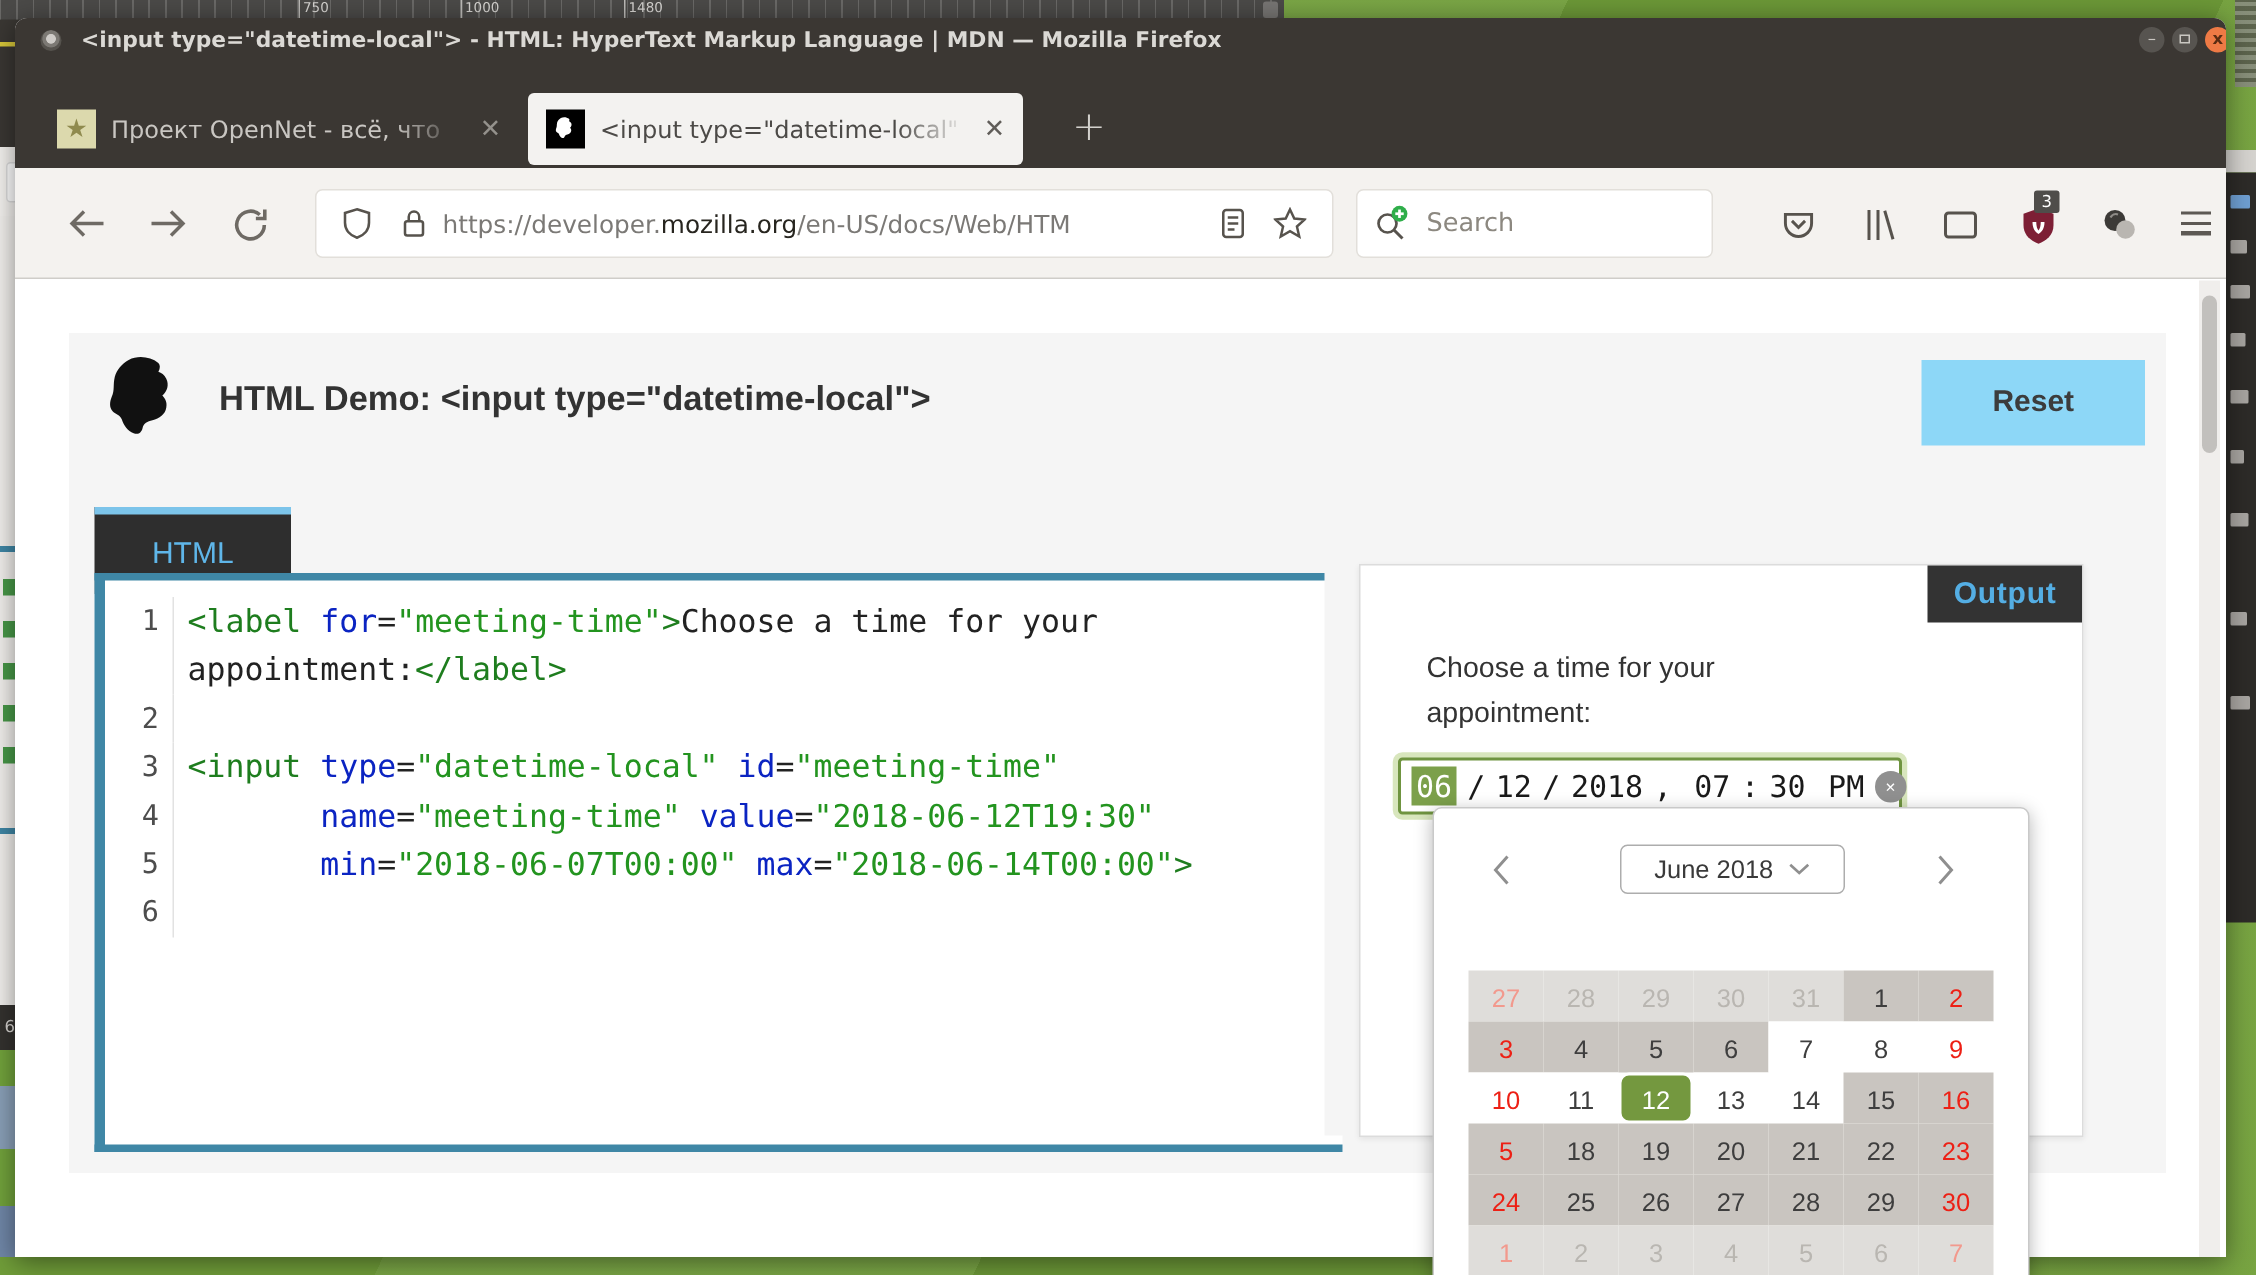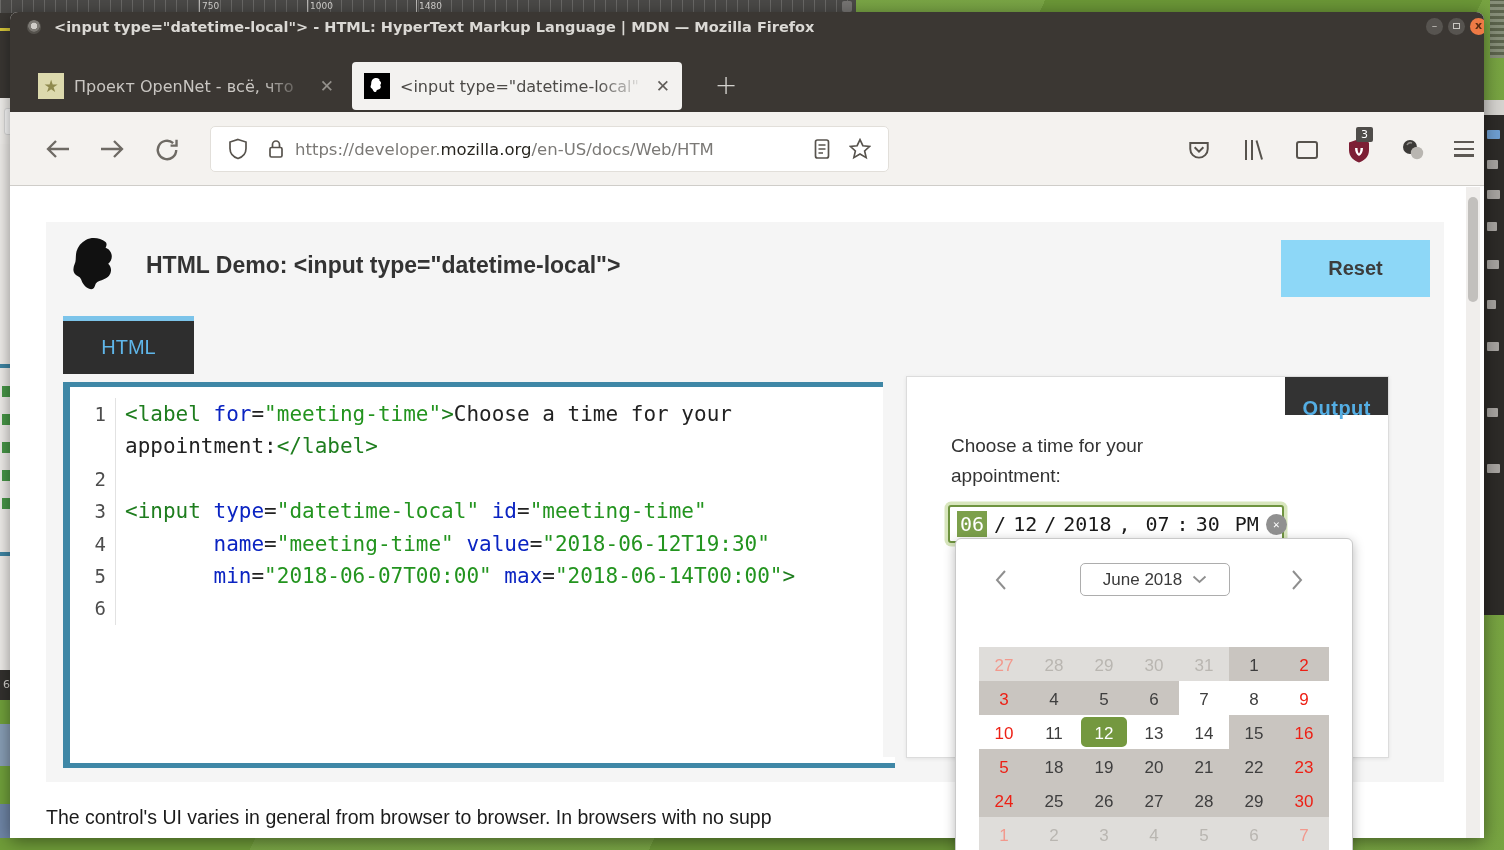"Search" div.searchbar { html: none -> <div> <span> <svg> <circle></circle> <line></line> <circle></circle> <rect></rect> <rect></rect> </svg> </span> <span>Search</span> </div> }
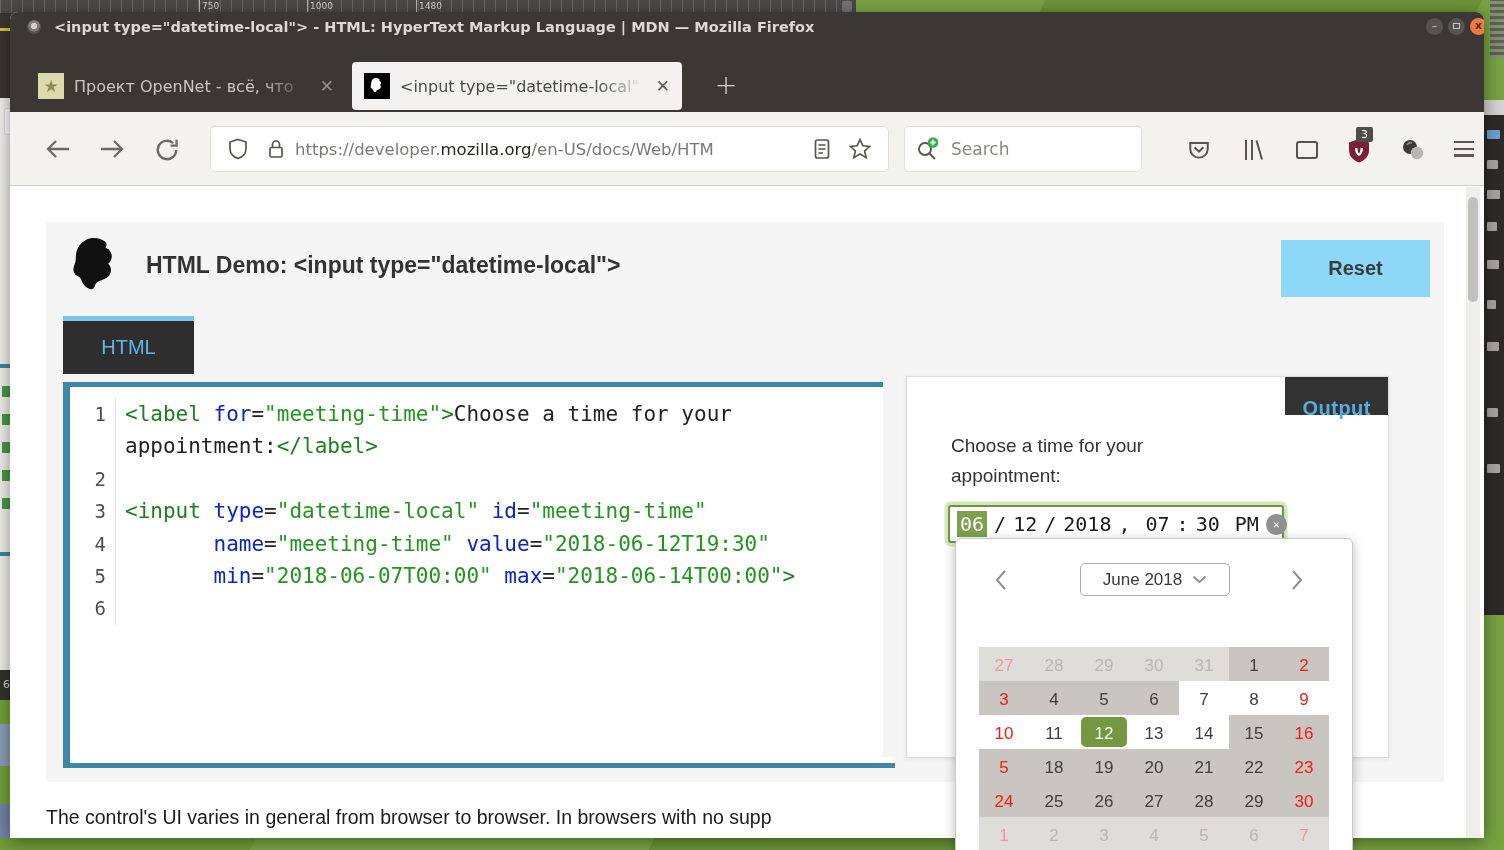"HTML" .dtab-html { top: 94px -> 116px }
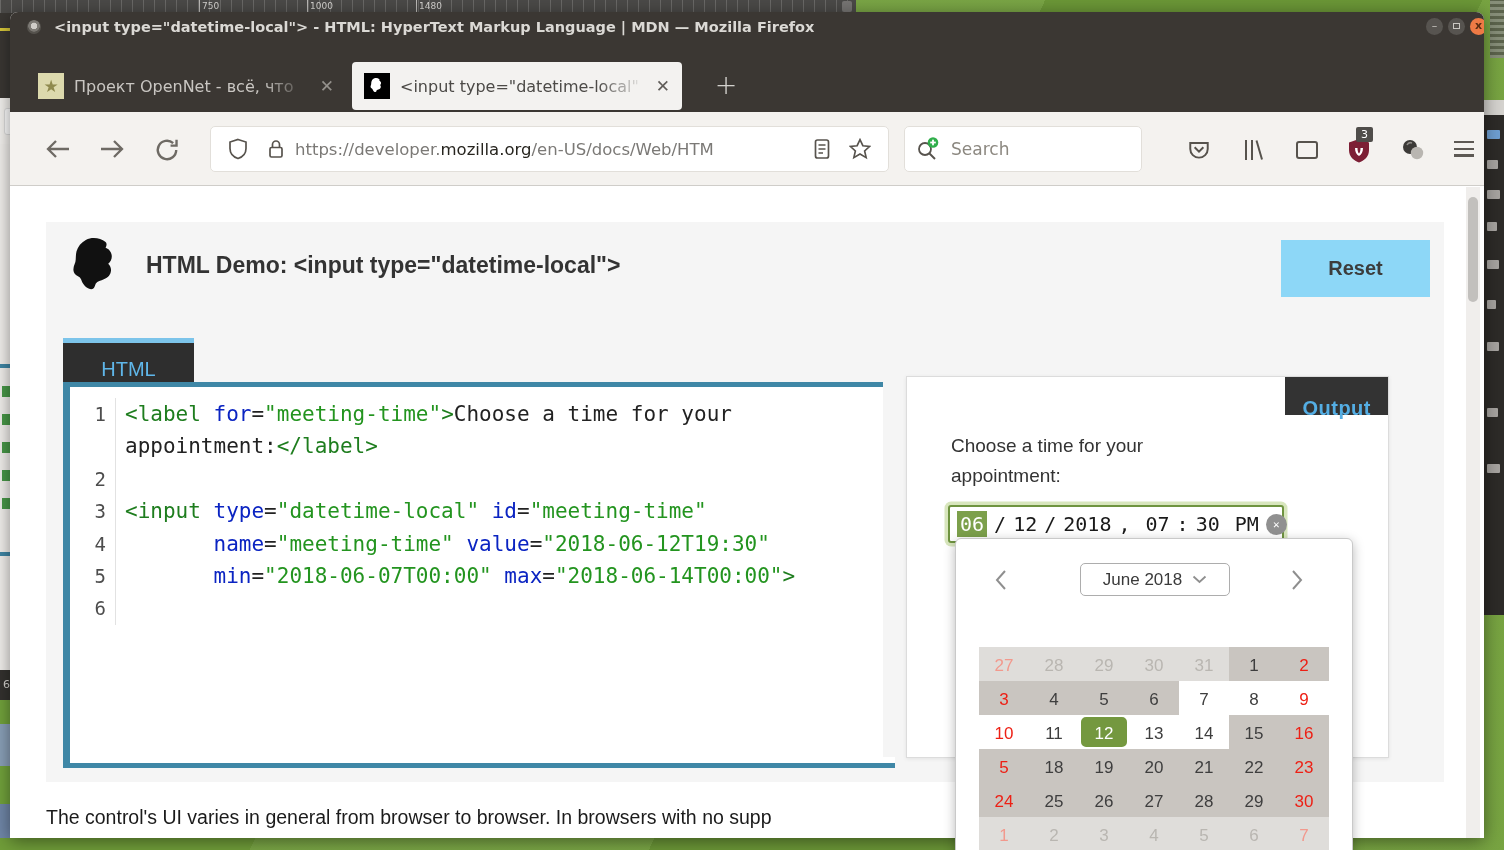"Output" .out-badge { padding: 12px 17px -> 0 17px }
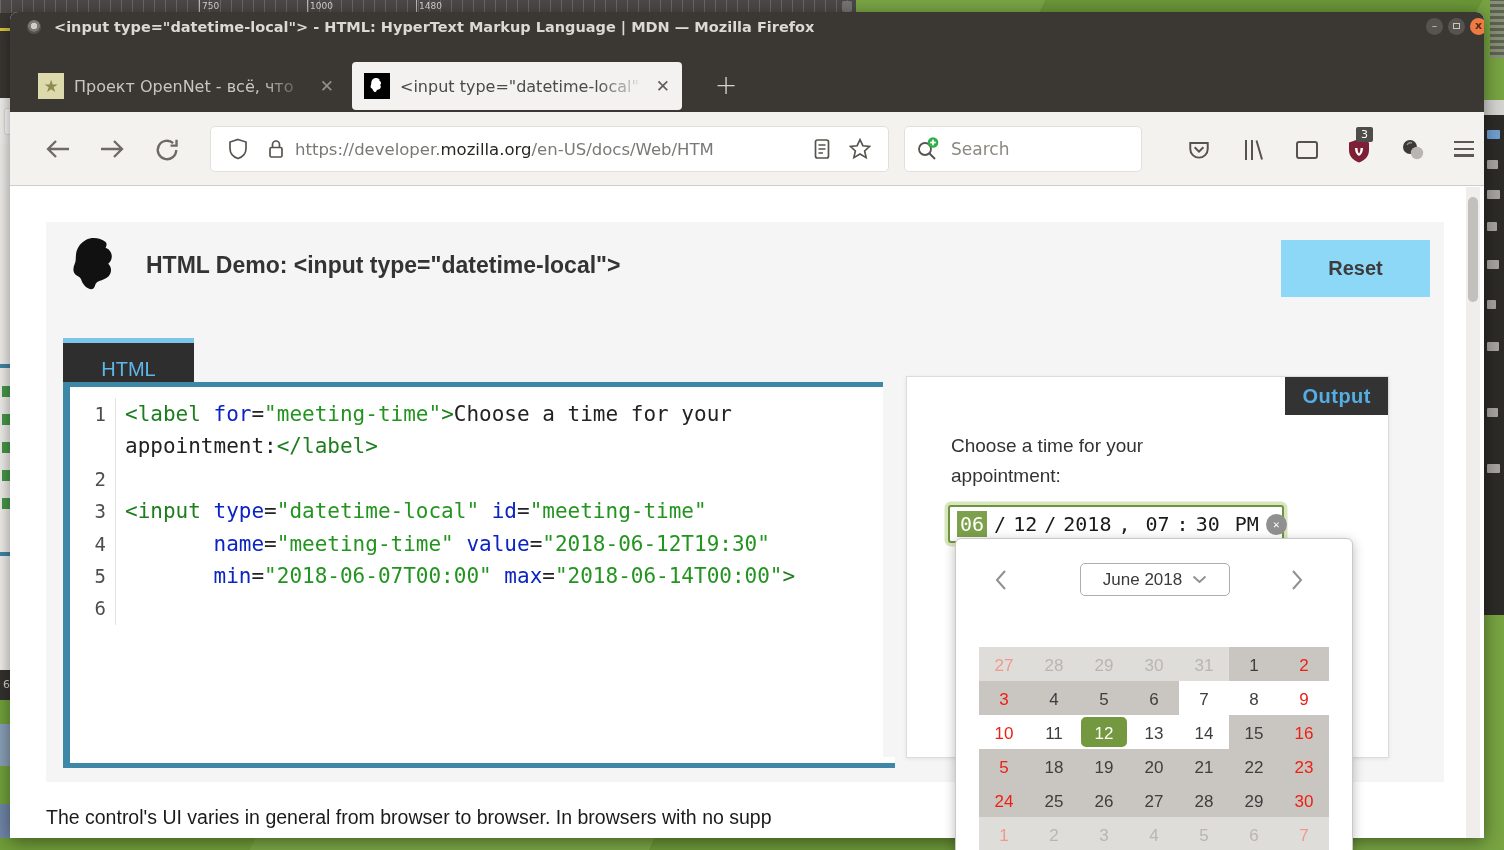"06" .dt-input { left: 41px -> 25px }
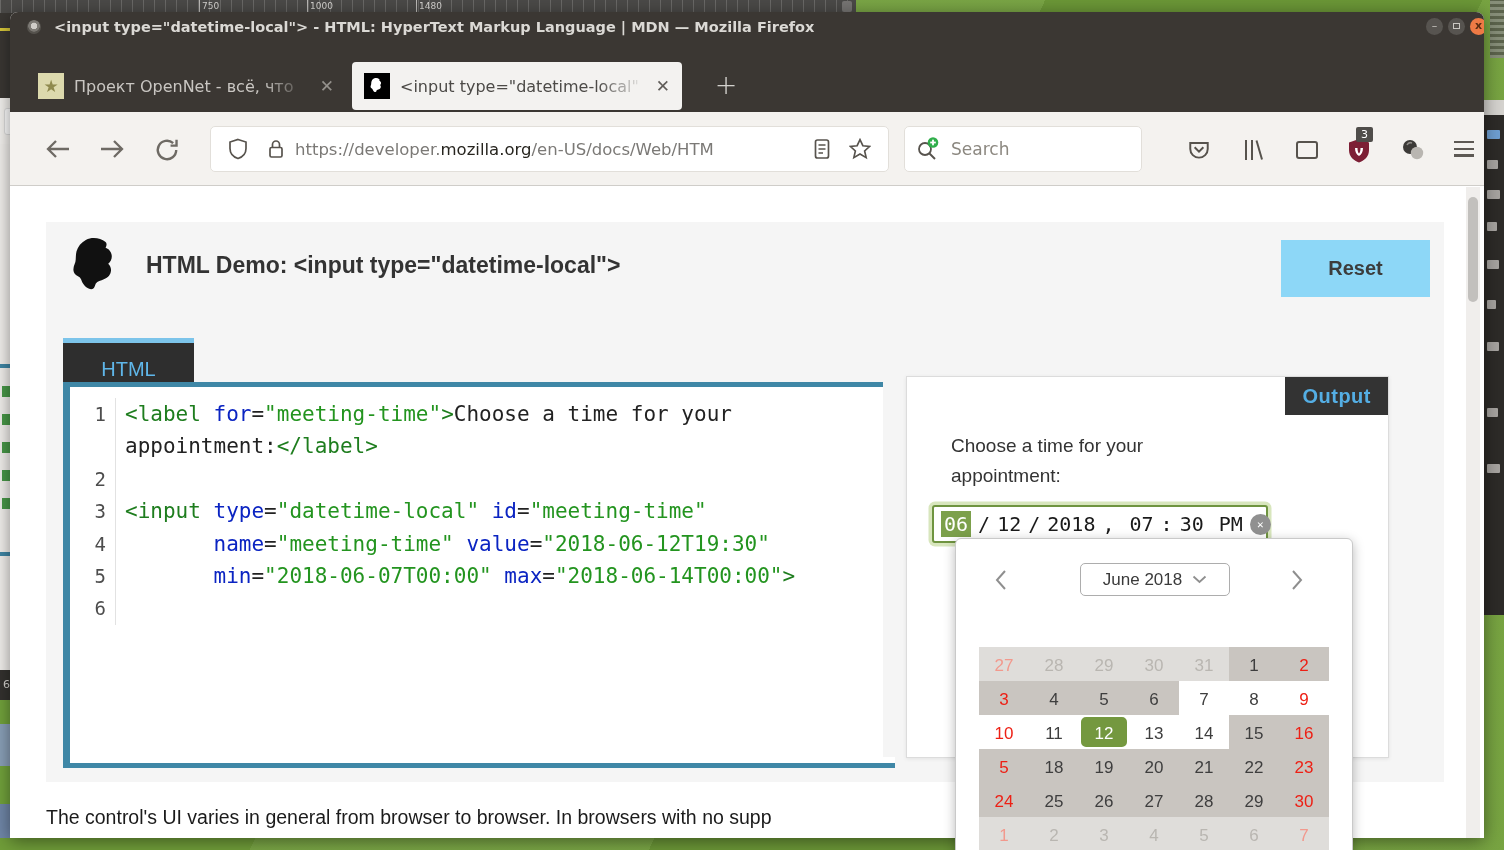"The control's UI varies in" p.paragraph { html: <p>The control's UI varies in general from browser to browser. In browsers with no supp</p> -> none }
